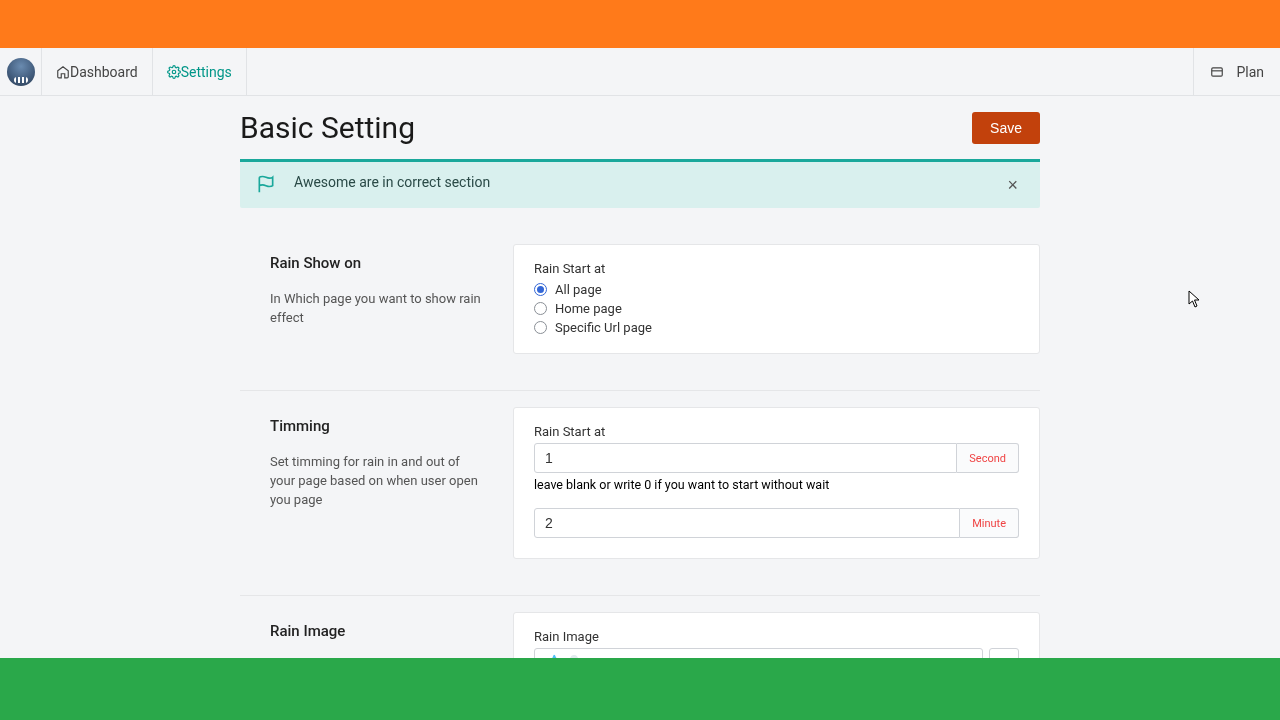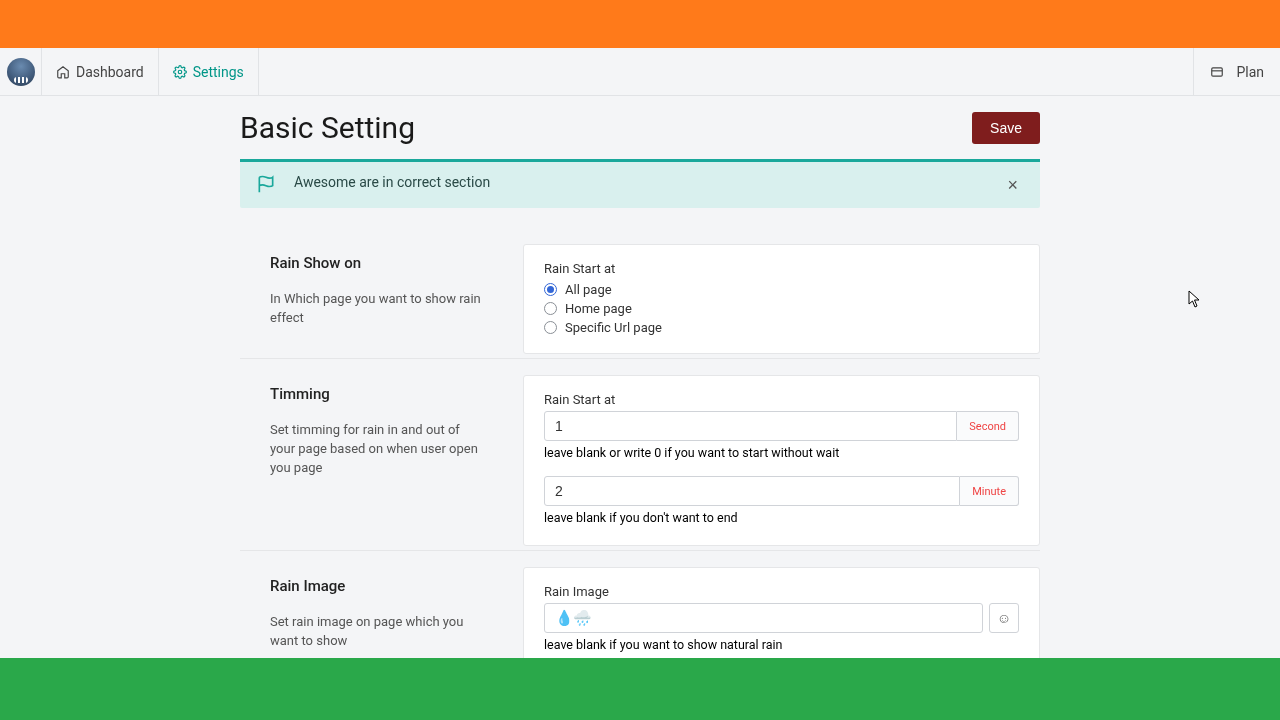"Dashboard" .nav-item { gap: 6px -> none }
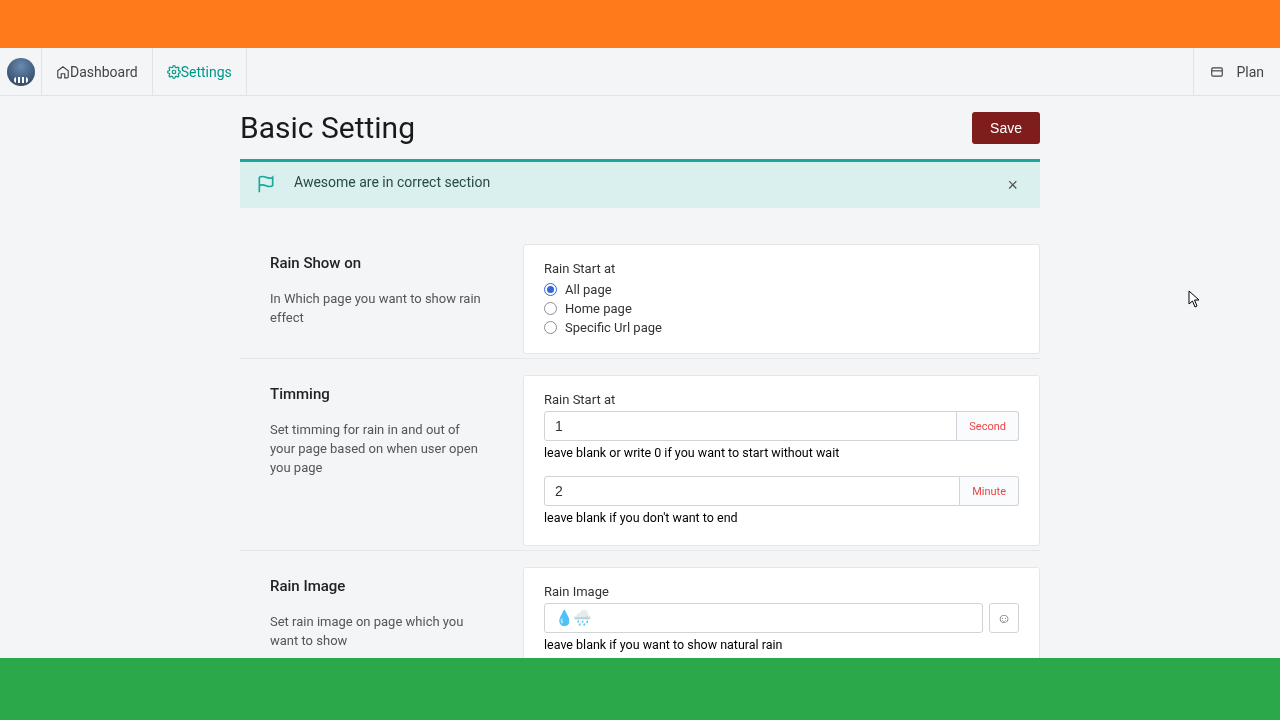"Save" .save-btn { background: #7f1d1d -> #c2410c }
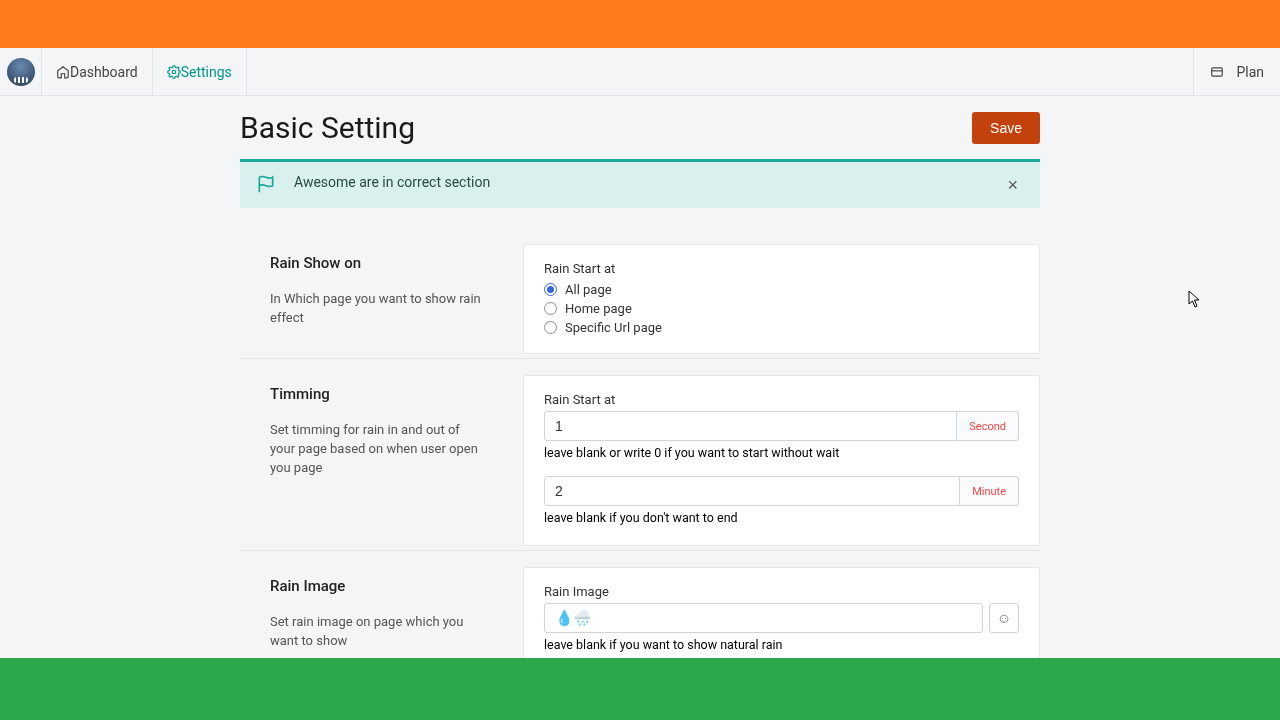"Rain Show on" .section { gap: 38px -> 28px; padding: 16px 0 4px 0 -> 16px 0 36px 0 }
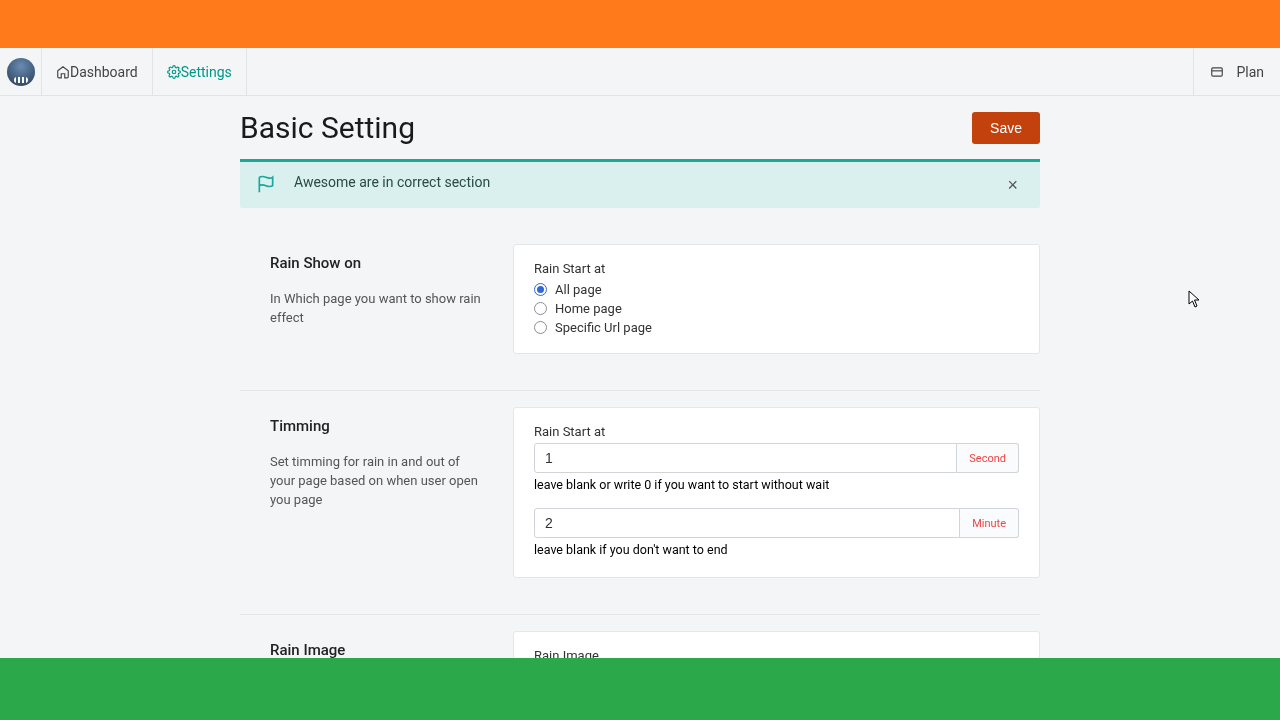"leave blank if you don't" div.help { html: <div>leave blank if you don't want to end</div> -> none }
